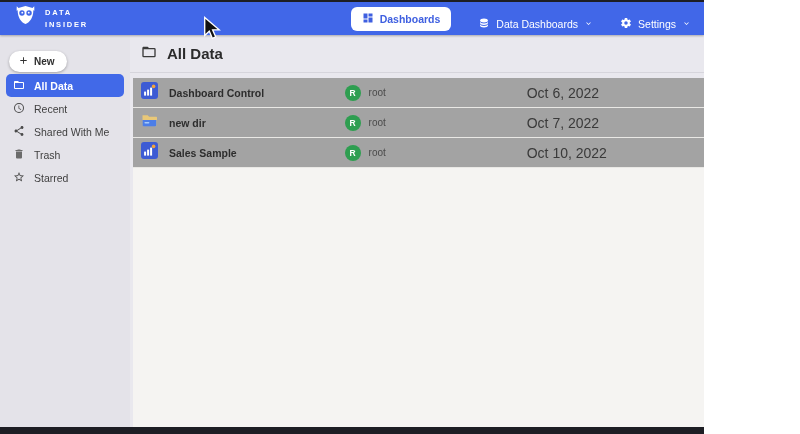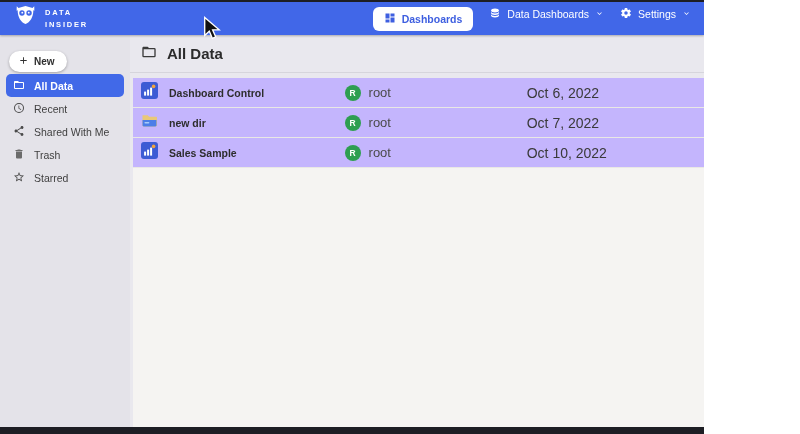"Dashboards" .nav-right { align-items: flex-start -> flex-end; gap: 16px -> 27px }
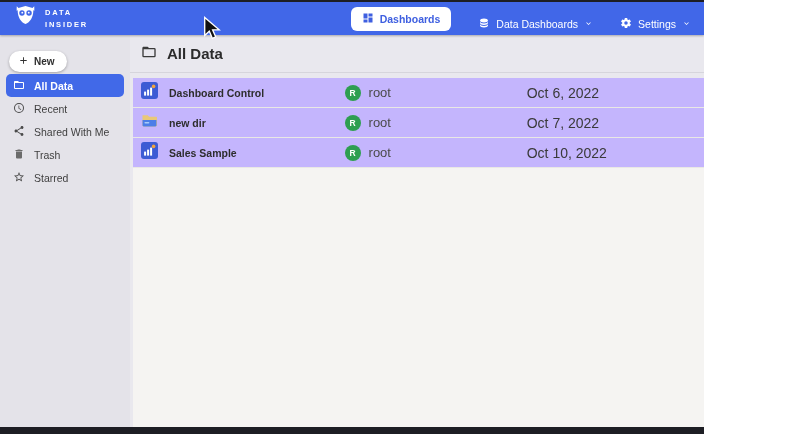"Dashboard Control" .t-row { background: #c4b5fd -> #a3a3a3 }
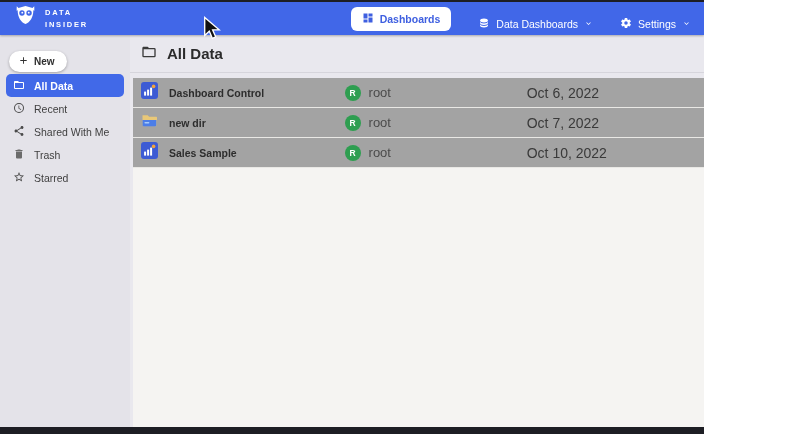"root" .owner-name { font-size: 13px -> 10px }
